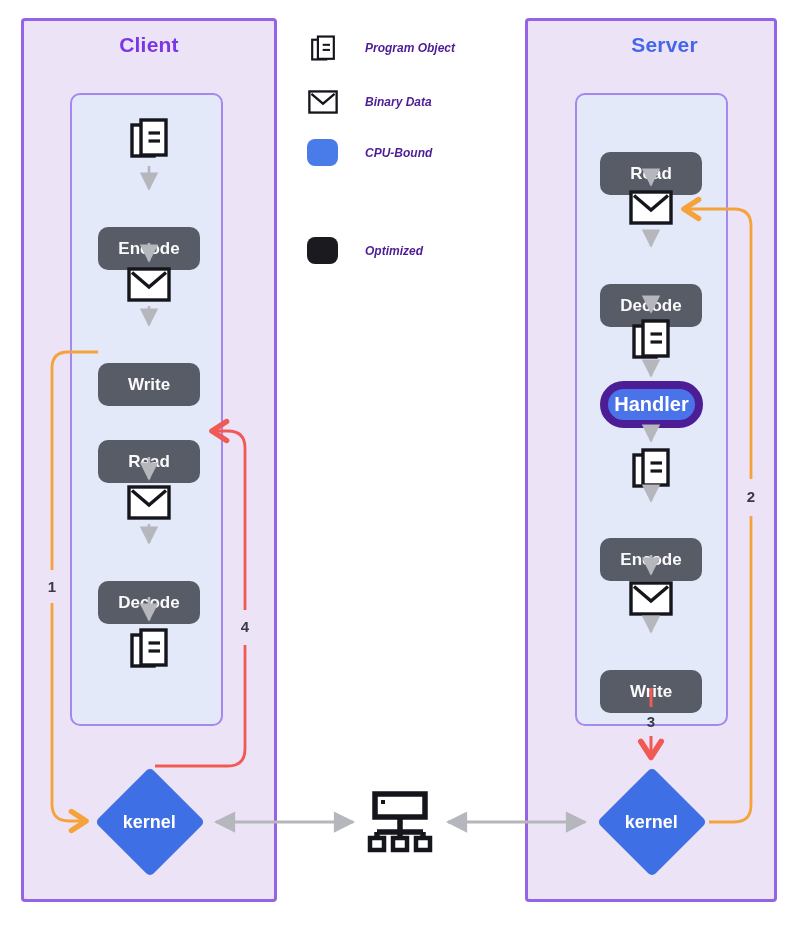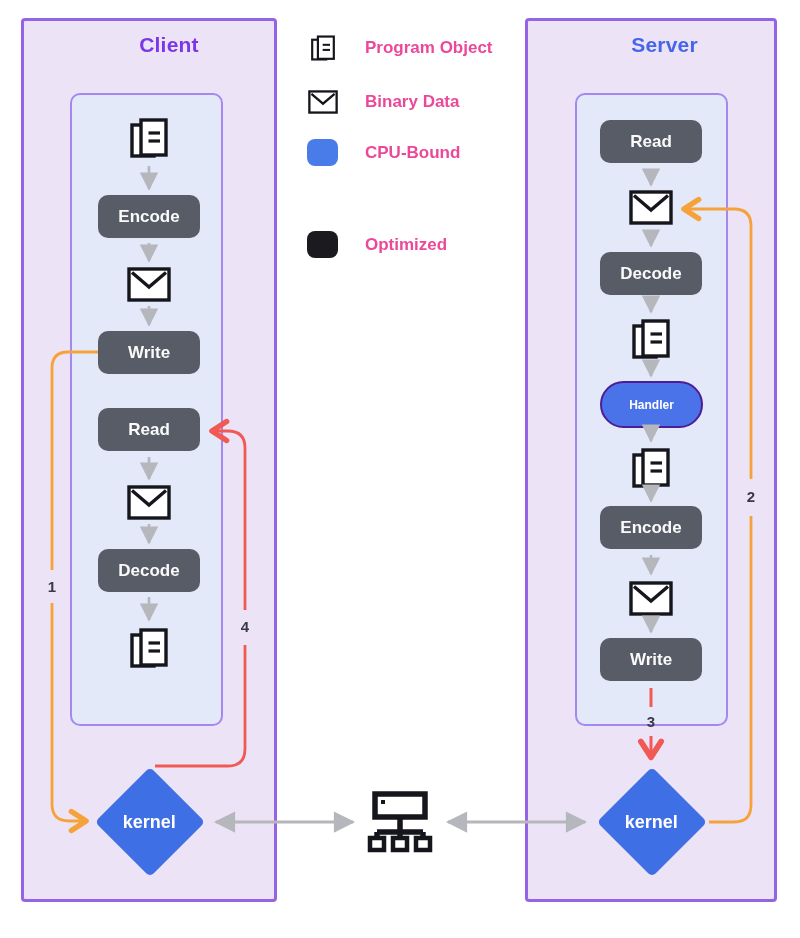"Client" #client-title { width: 296px -> 256px }
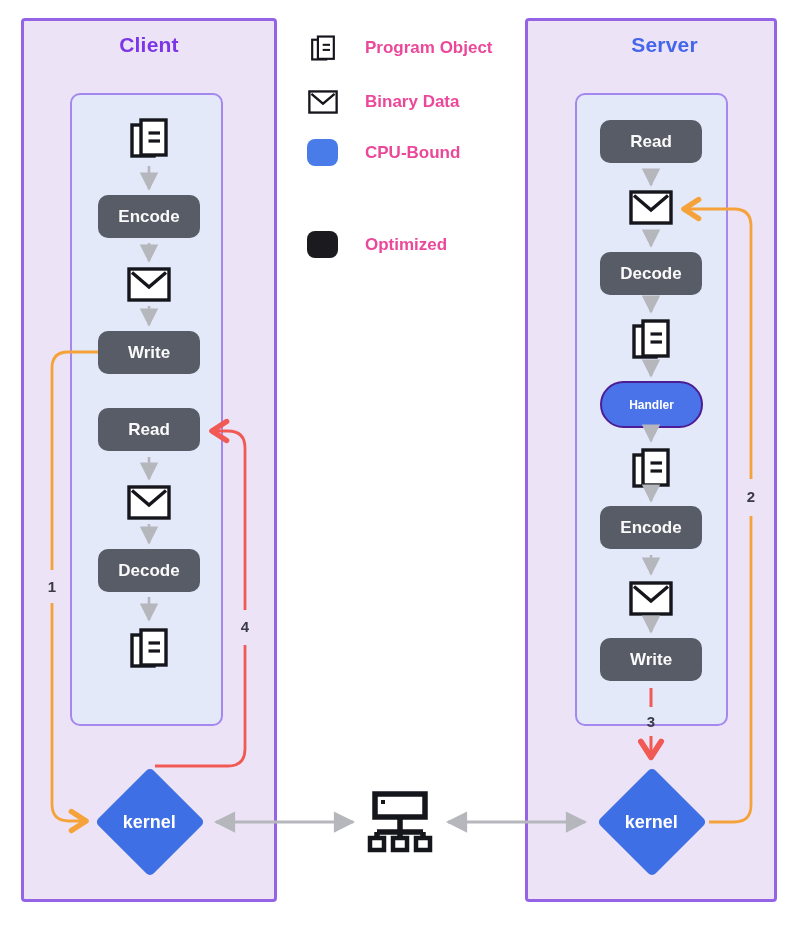"Program Object" .legend-label { color: #ec4899 -> #4c1d95; font-size: 17px -> 12px; font-style: none -> italic }
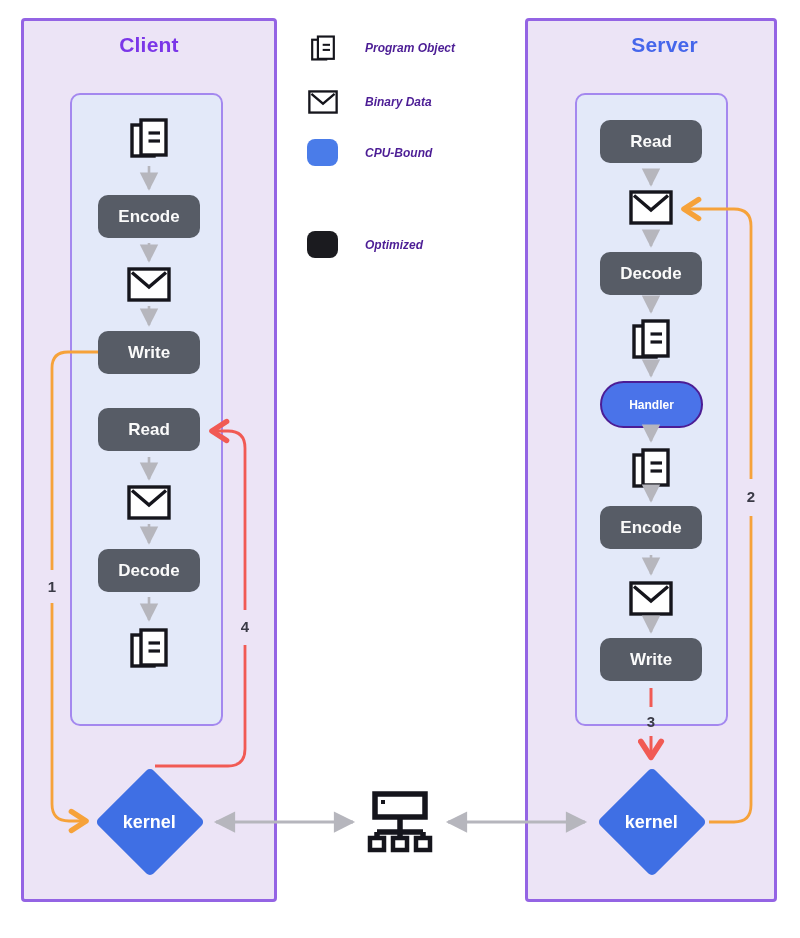"Read" .node-btn { margin-top: none -> 32px }
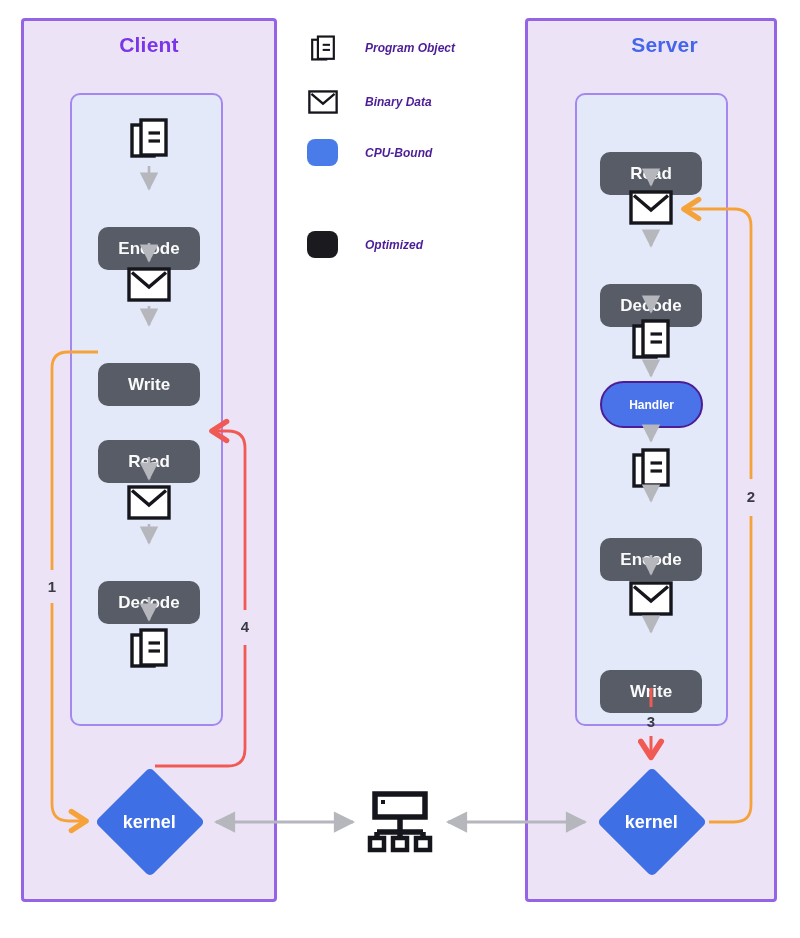"Optimized" div.legend-row { top: 231px -> 237px }
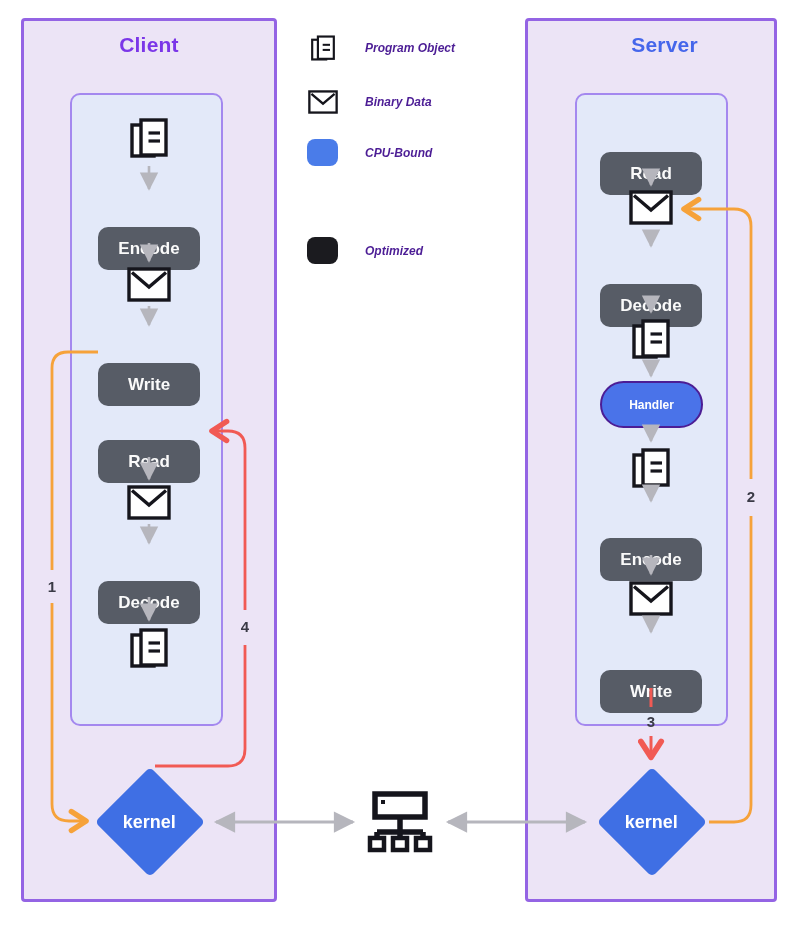"Handler" .handler-pill { border: 2px solid #4c1d95 -> 8px solid #4c1d95; font-size: 12px -> 20px }
